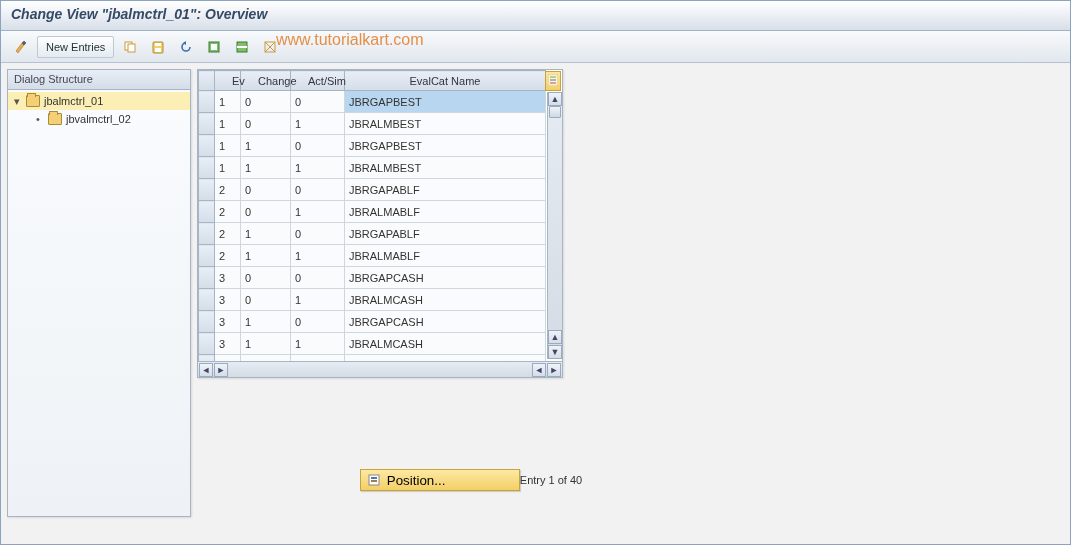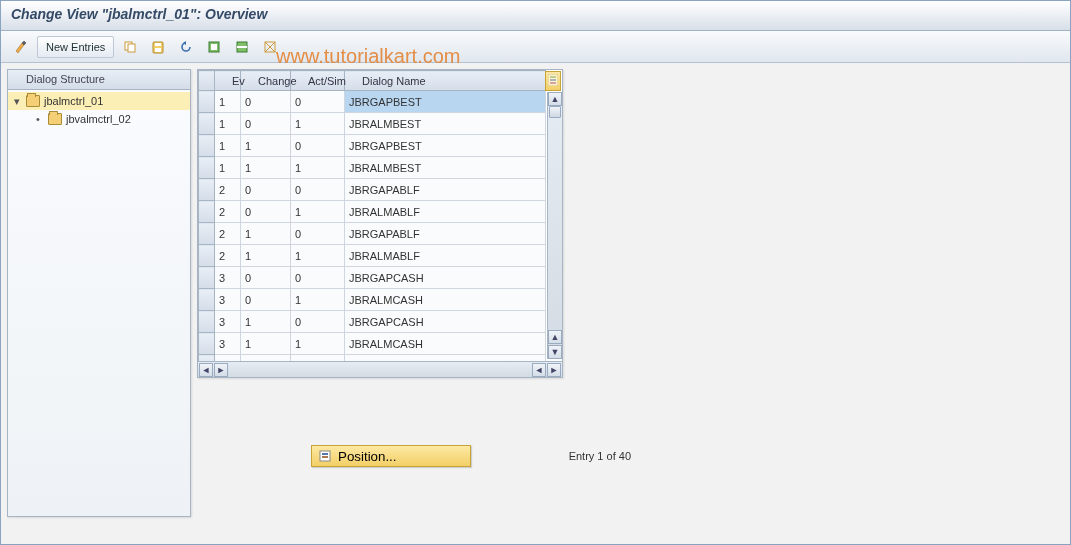"www.tutorialkart.com" .watermark { font-size: 20px -> 16px; top: 14px -> 0 }
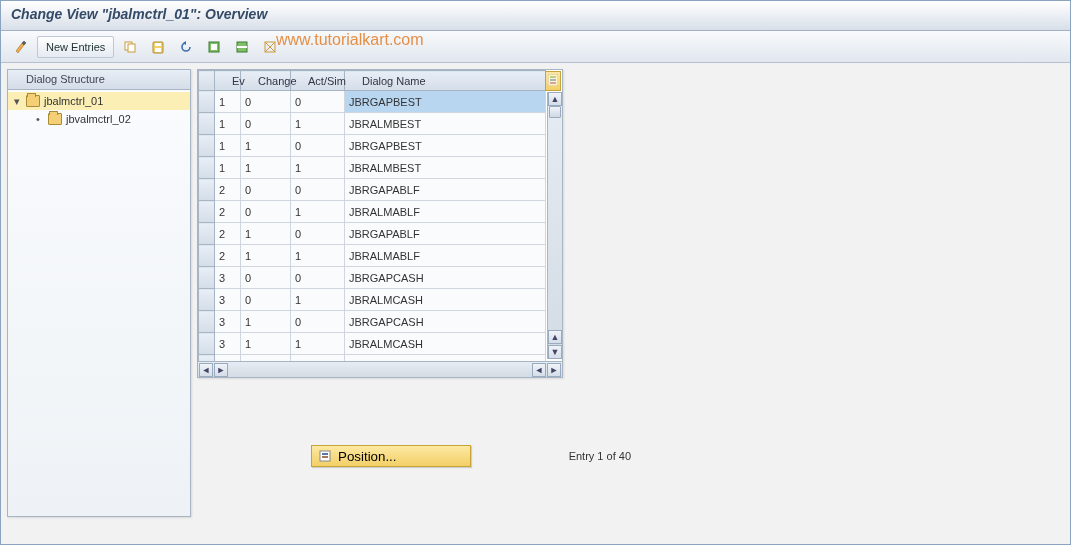"Dialog Structure" .tree-header { padding: 3px 18px -> 3px 6px }
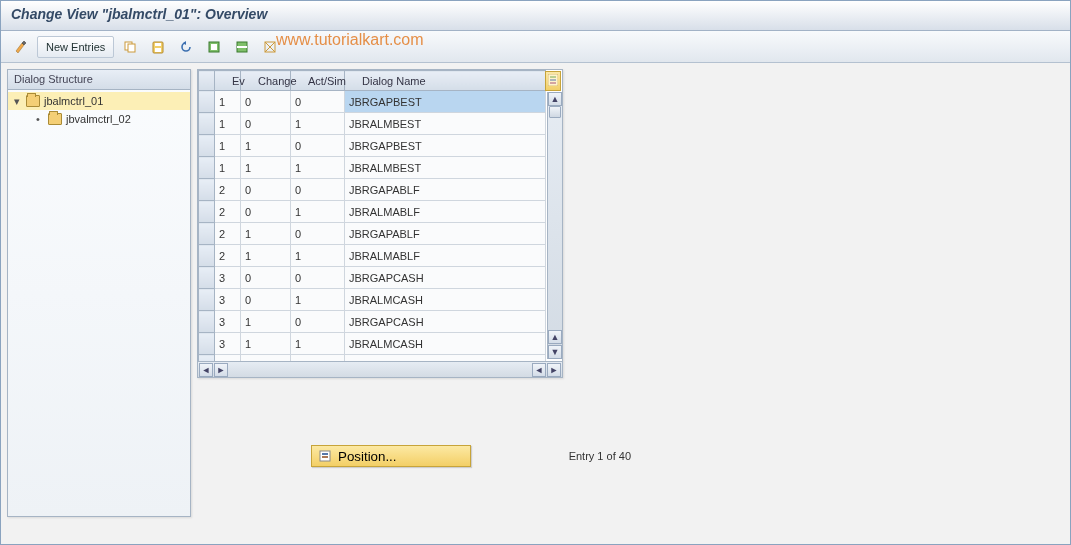"Ev" .grid th { text-align: left -> center }
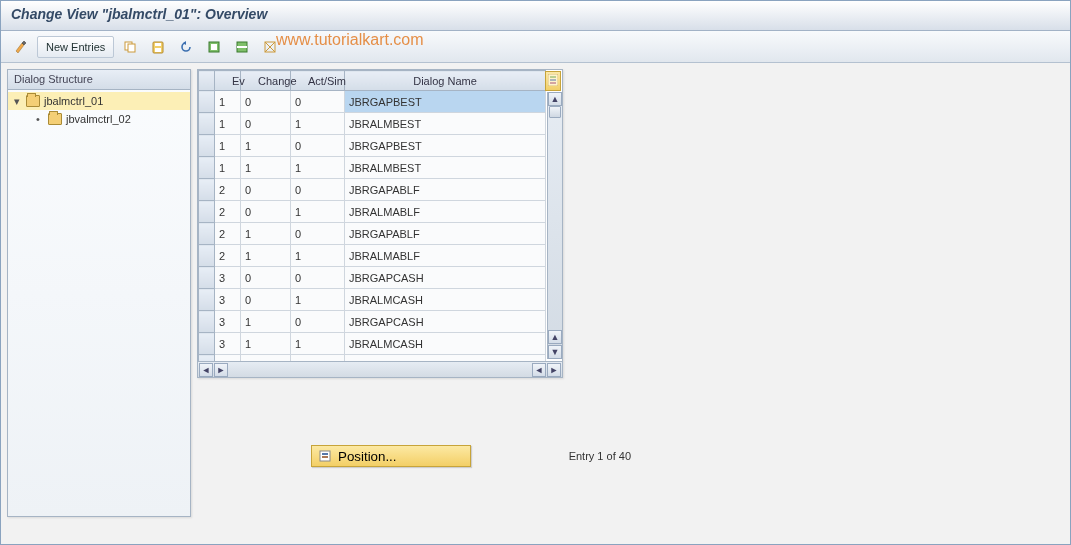"Dialog Name" th { text: Dialog -> EvalCat }
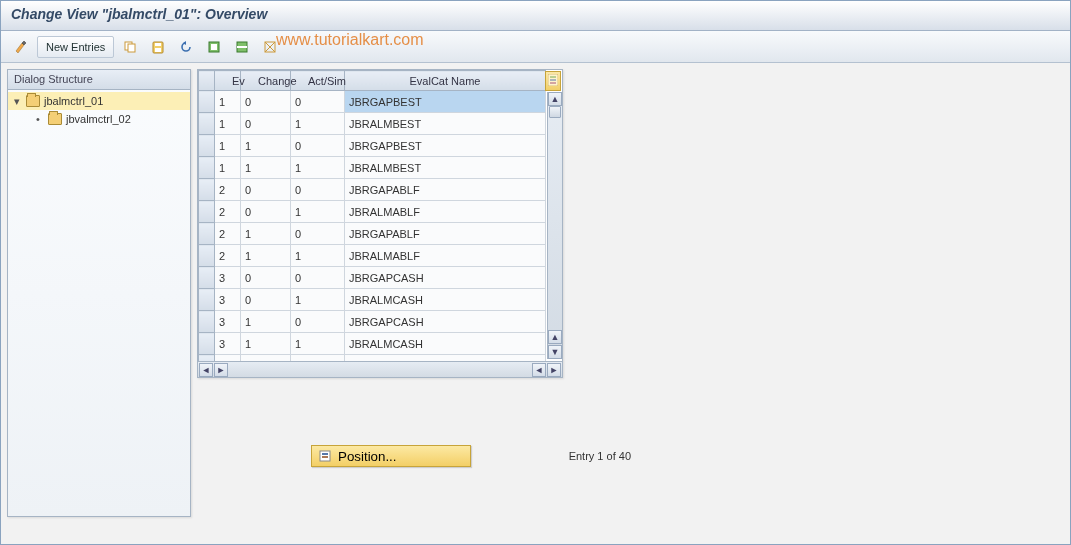"Position..." .below { justify-content: space-between -> center; top: 444px -> 468px }
